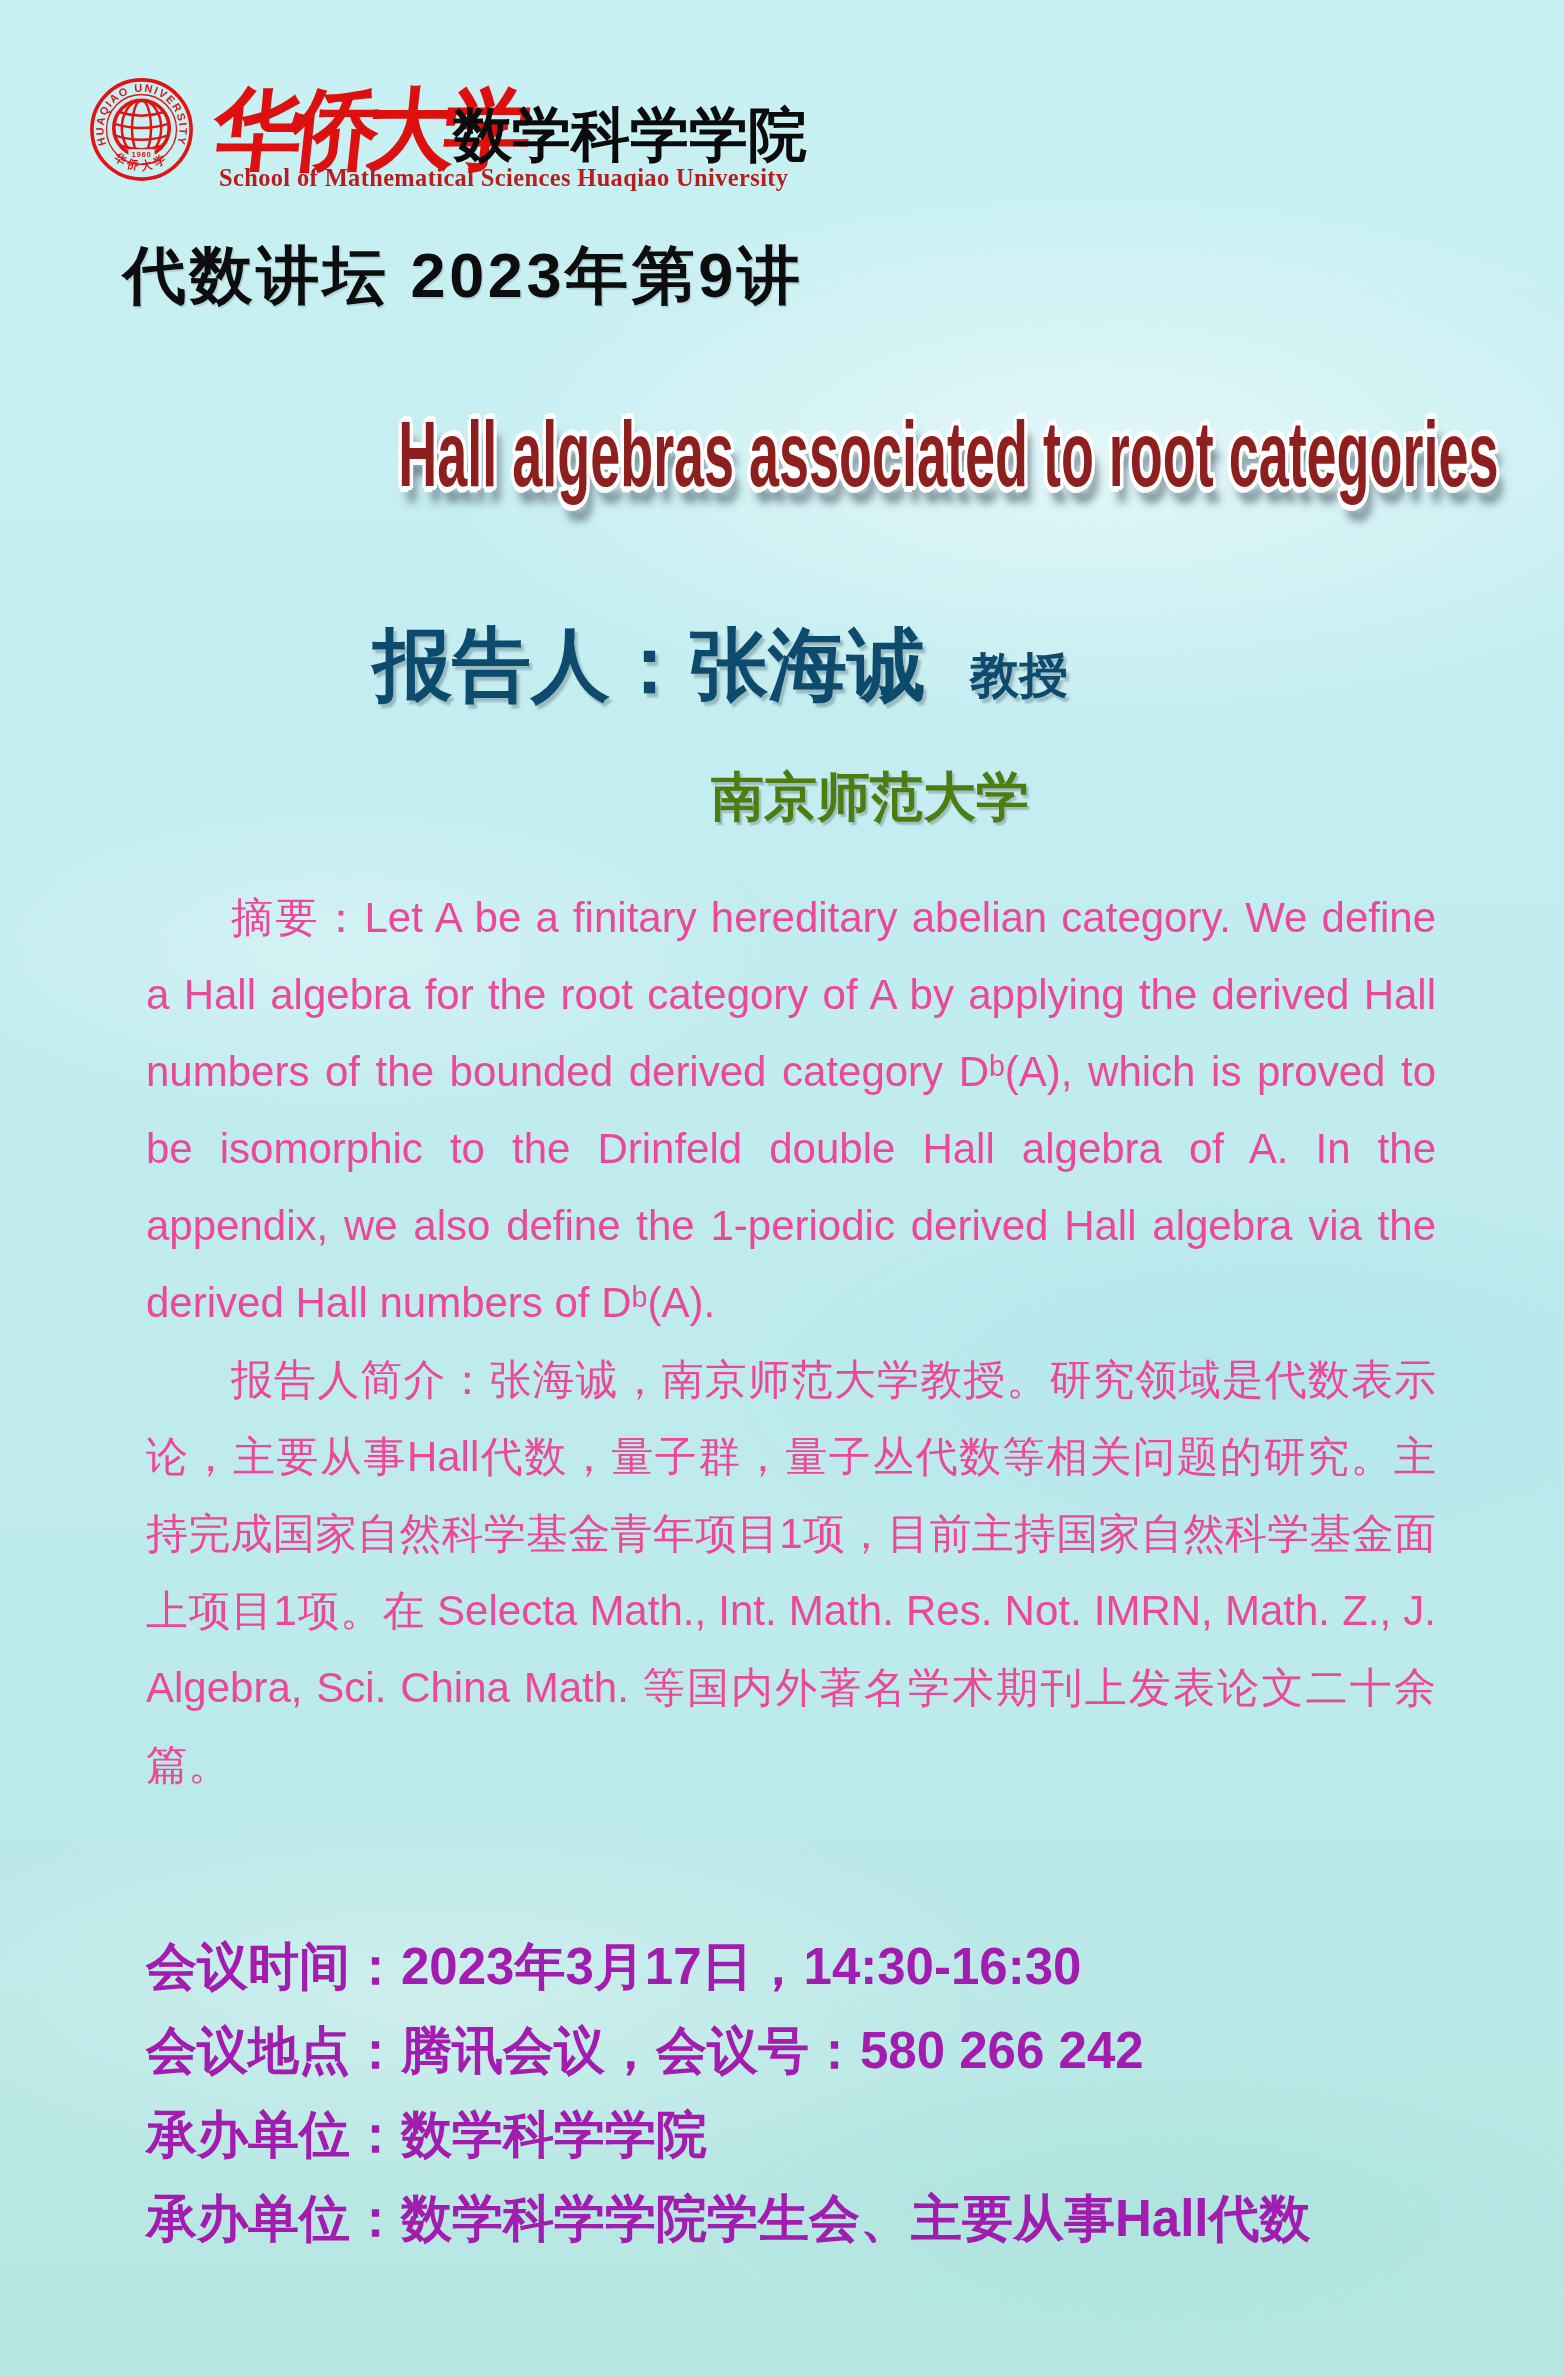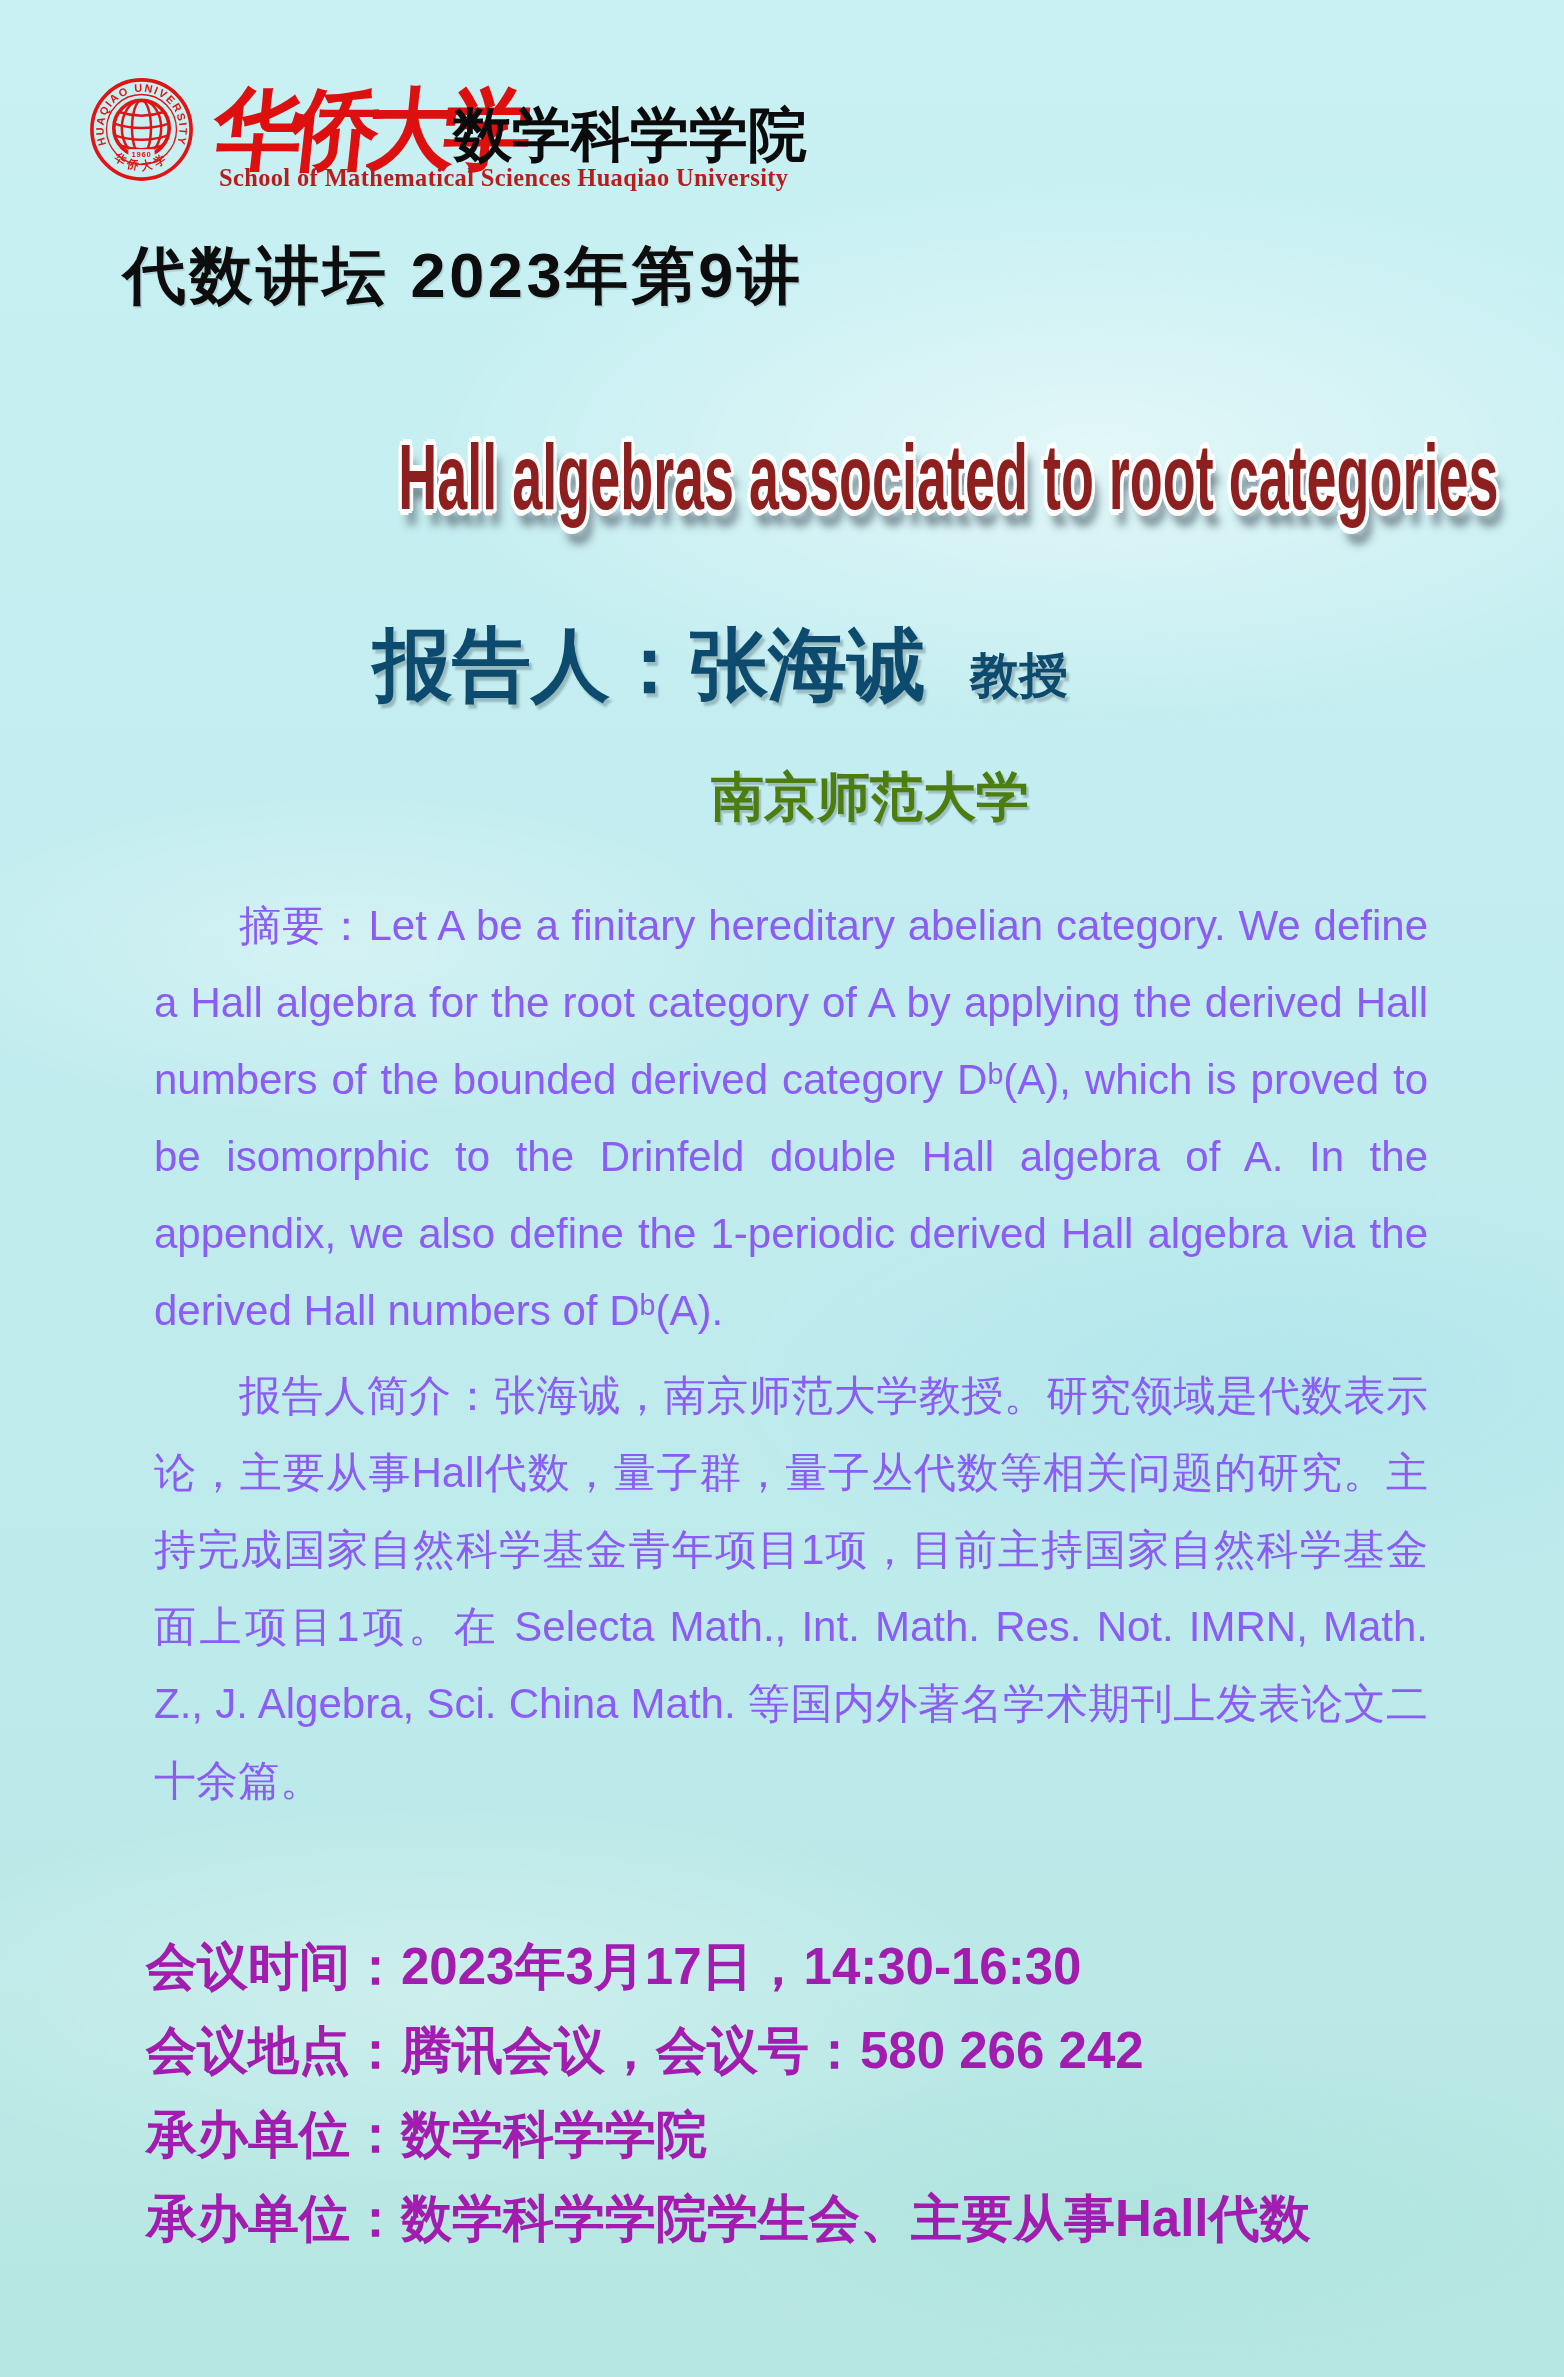"Hall algebras associated to root" .title-wrap { top: 429px -> 406px }
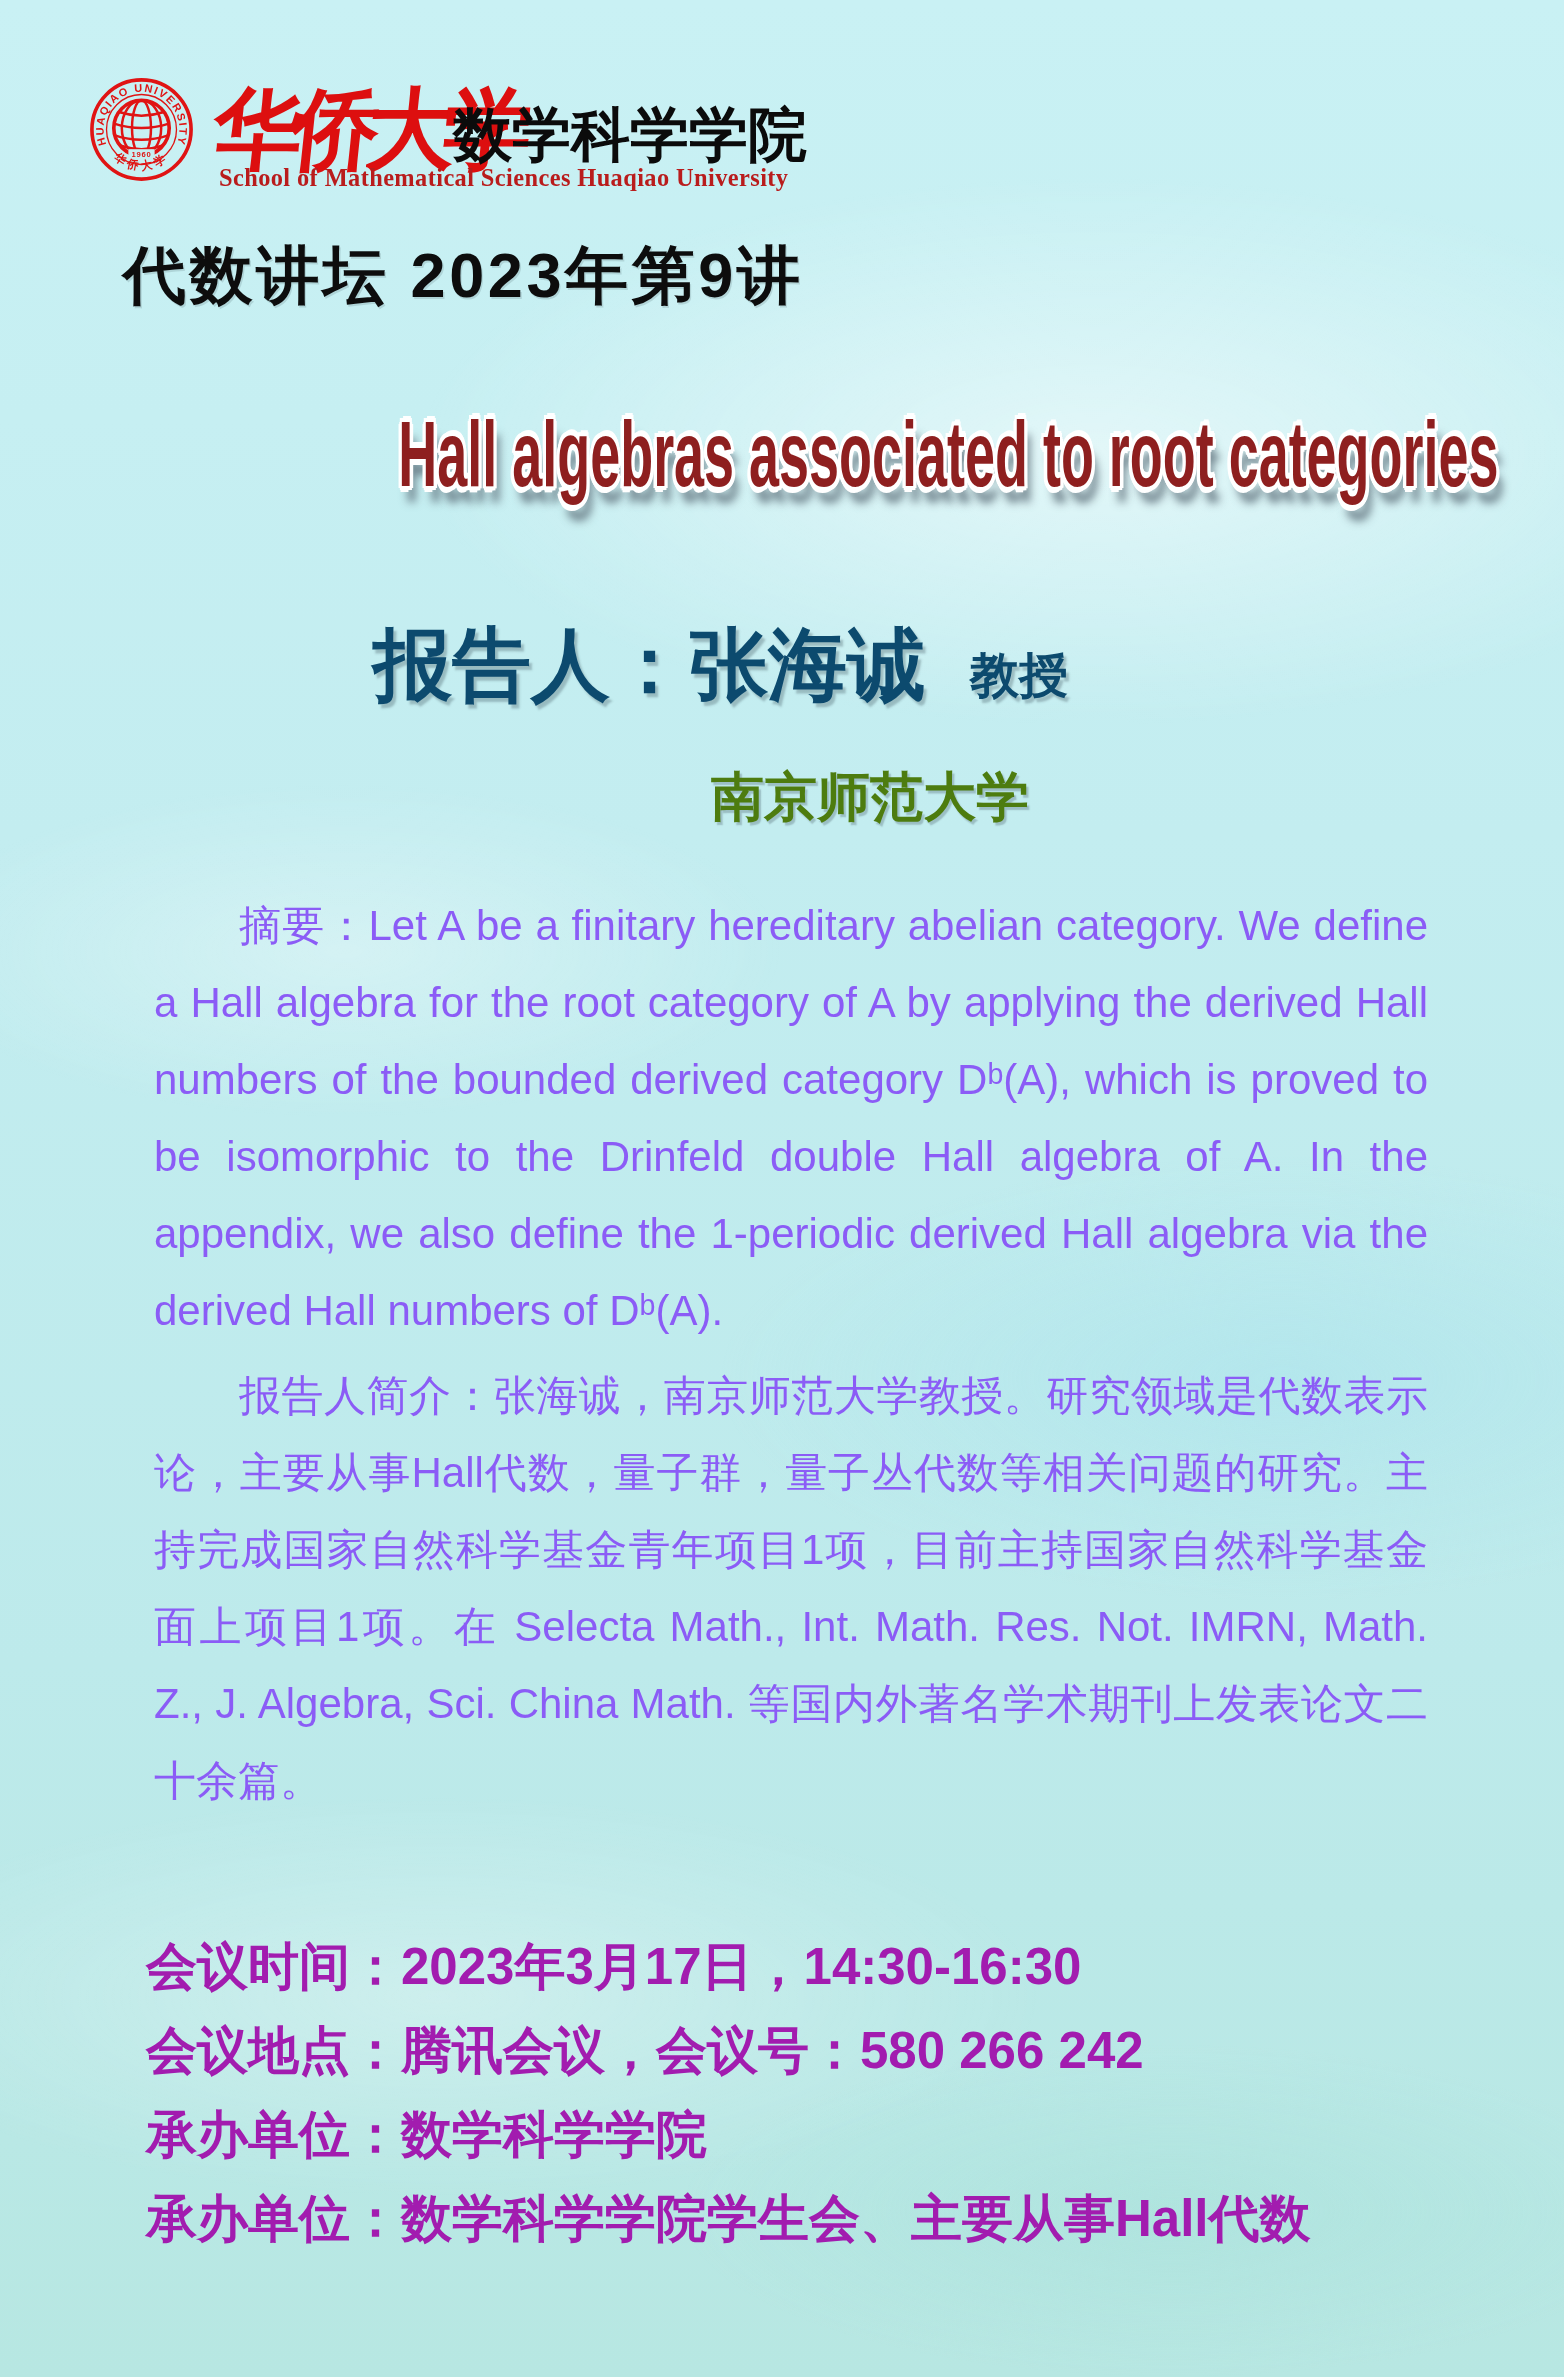"摘要：Let A be a finitary" .paras p { color: #8b5cf6 -> #ec4899; margin: 8px -> 0 }
